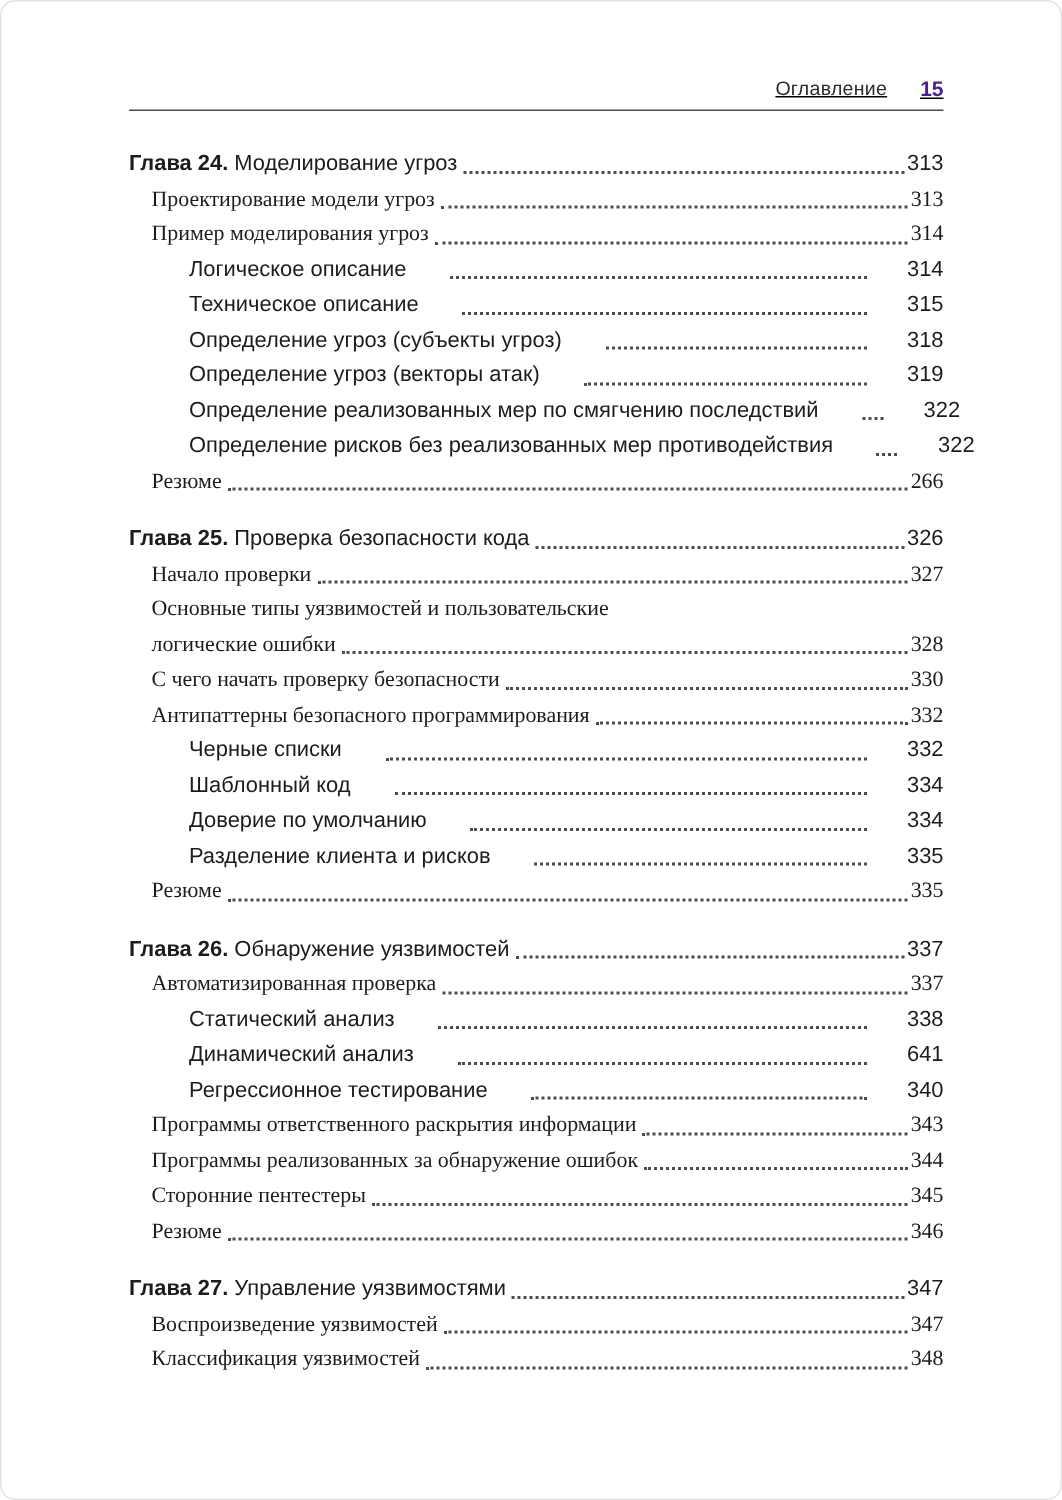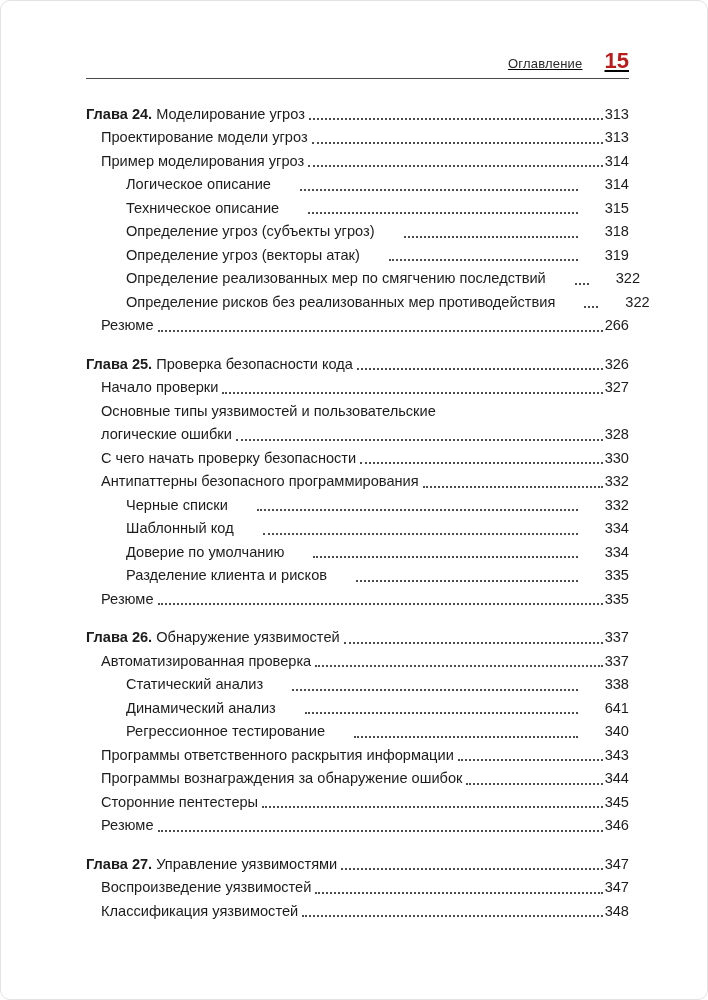"15" .header-pagenum { color: #b91c1c -> #4c1d95; font-size: 22px -> 14px }
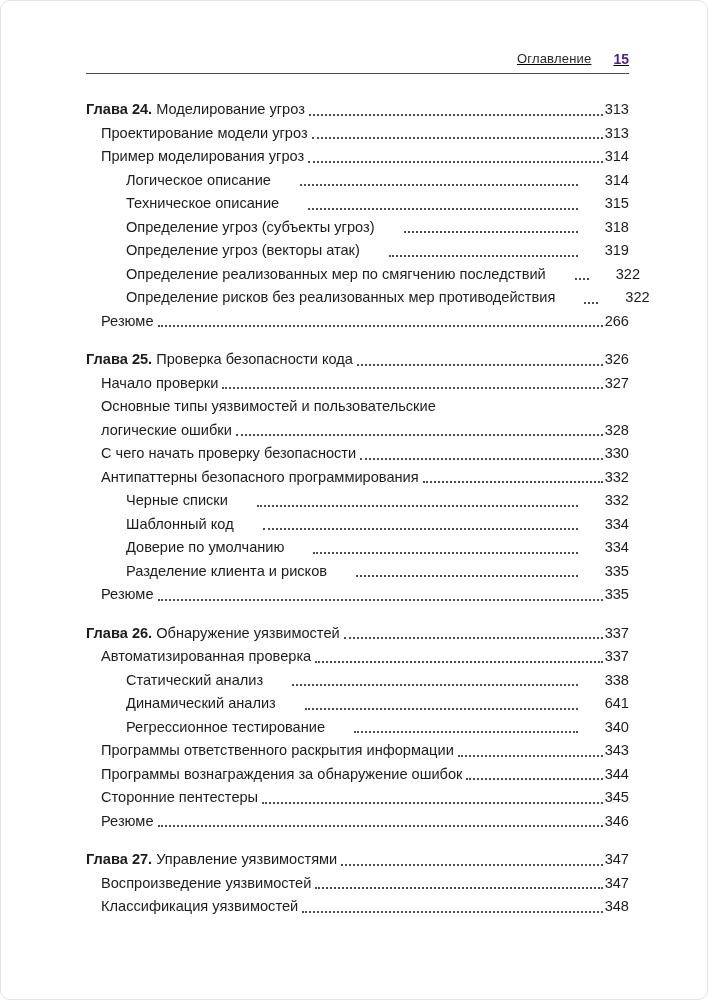"Проектирование модели угроз" .row.lvl1 { font-family: none -> Liberation Serif, serif }
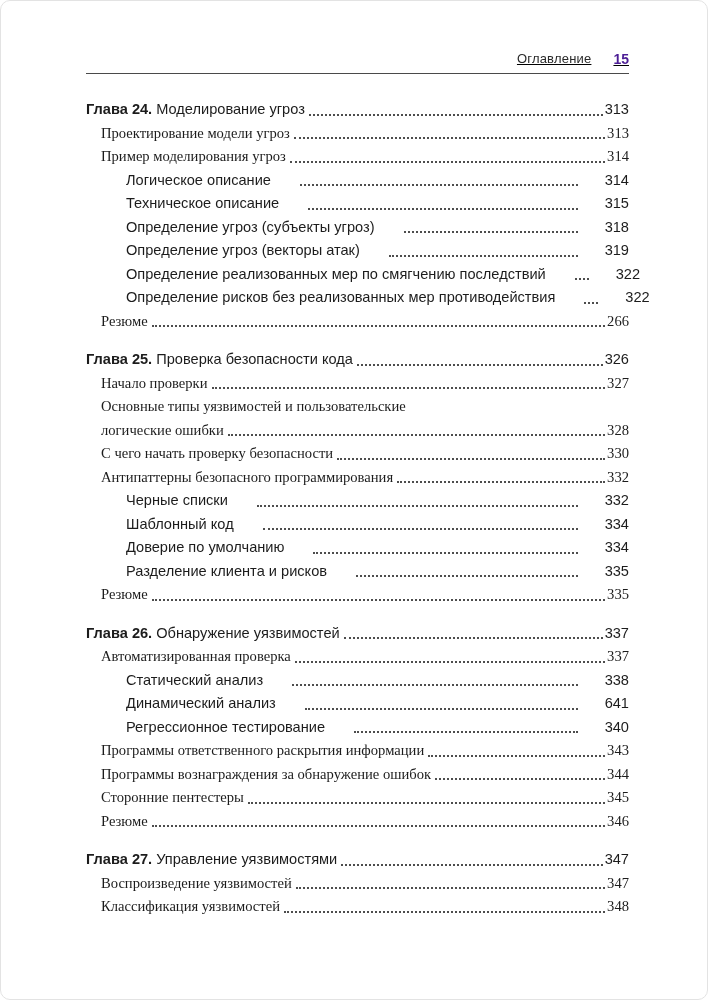"Программы вознаграждения за обнаружение" span.label { text: вознаграждения -> реализованных }
